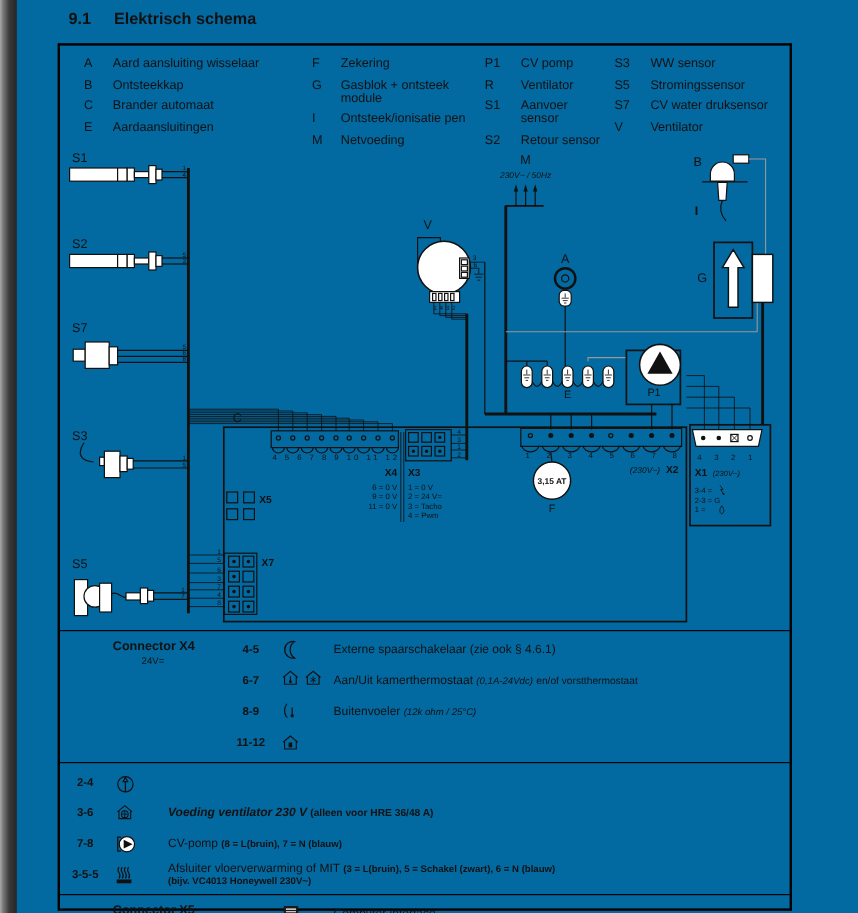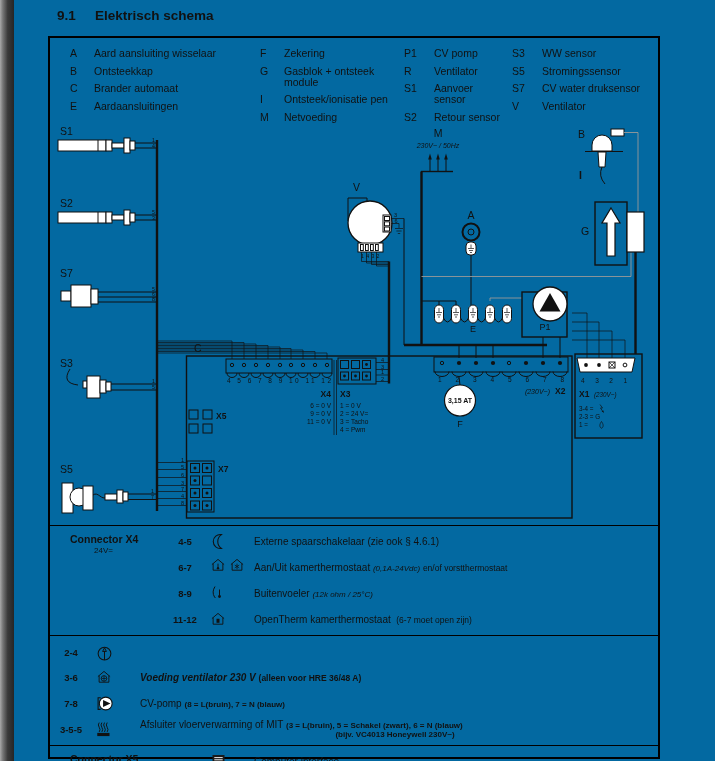"Connector X4" .conn-head { margin-left: none -> 24px }
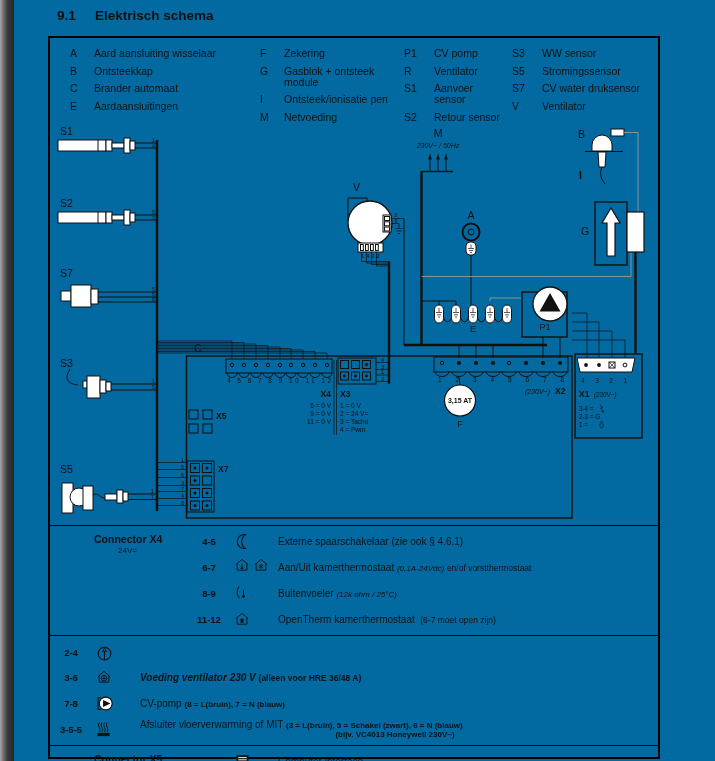"OpenTherm kamerthermostaat (6-7 moet" span.desc { html: <span><span>OpenTherm kamerthermostaat</span>&nbsp; <span>(6-7 moet open zijn)</span></span> -> none }
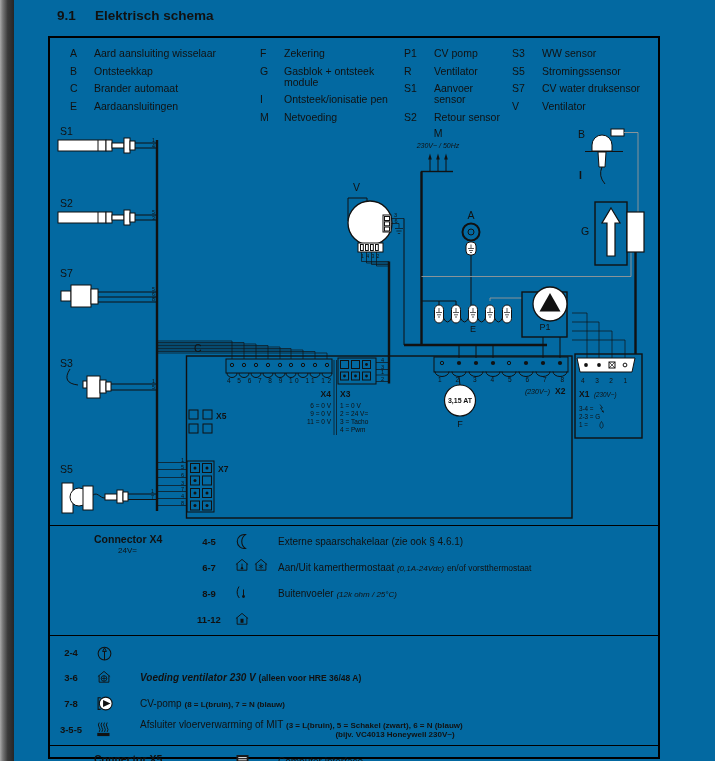"(bijv. VC4013 Honeywell 230V~)" .d-note2 { text-align: center -> none }
